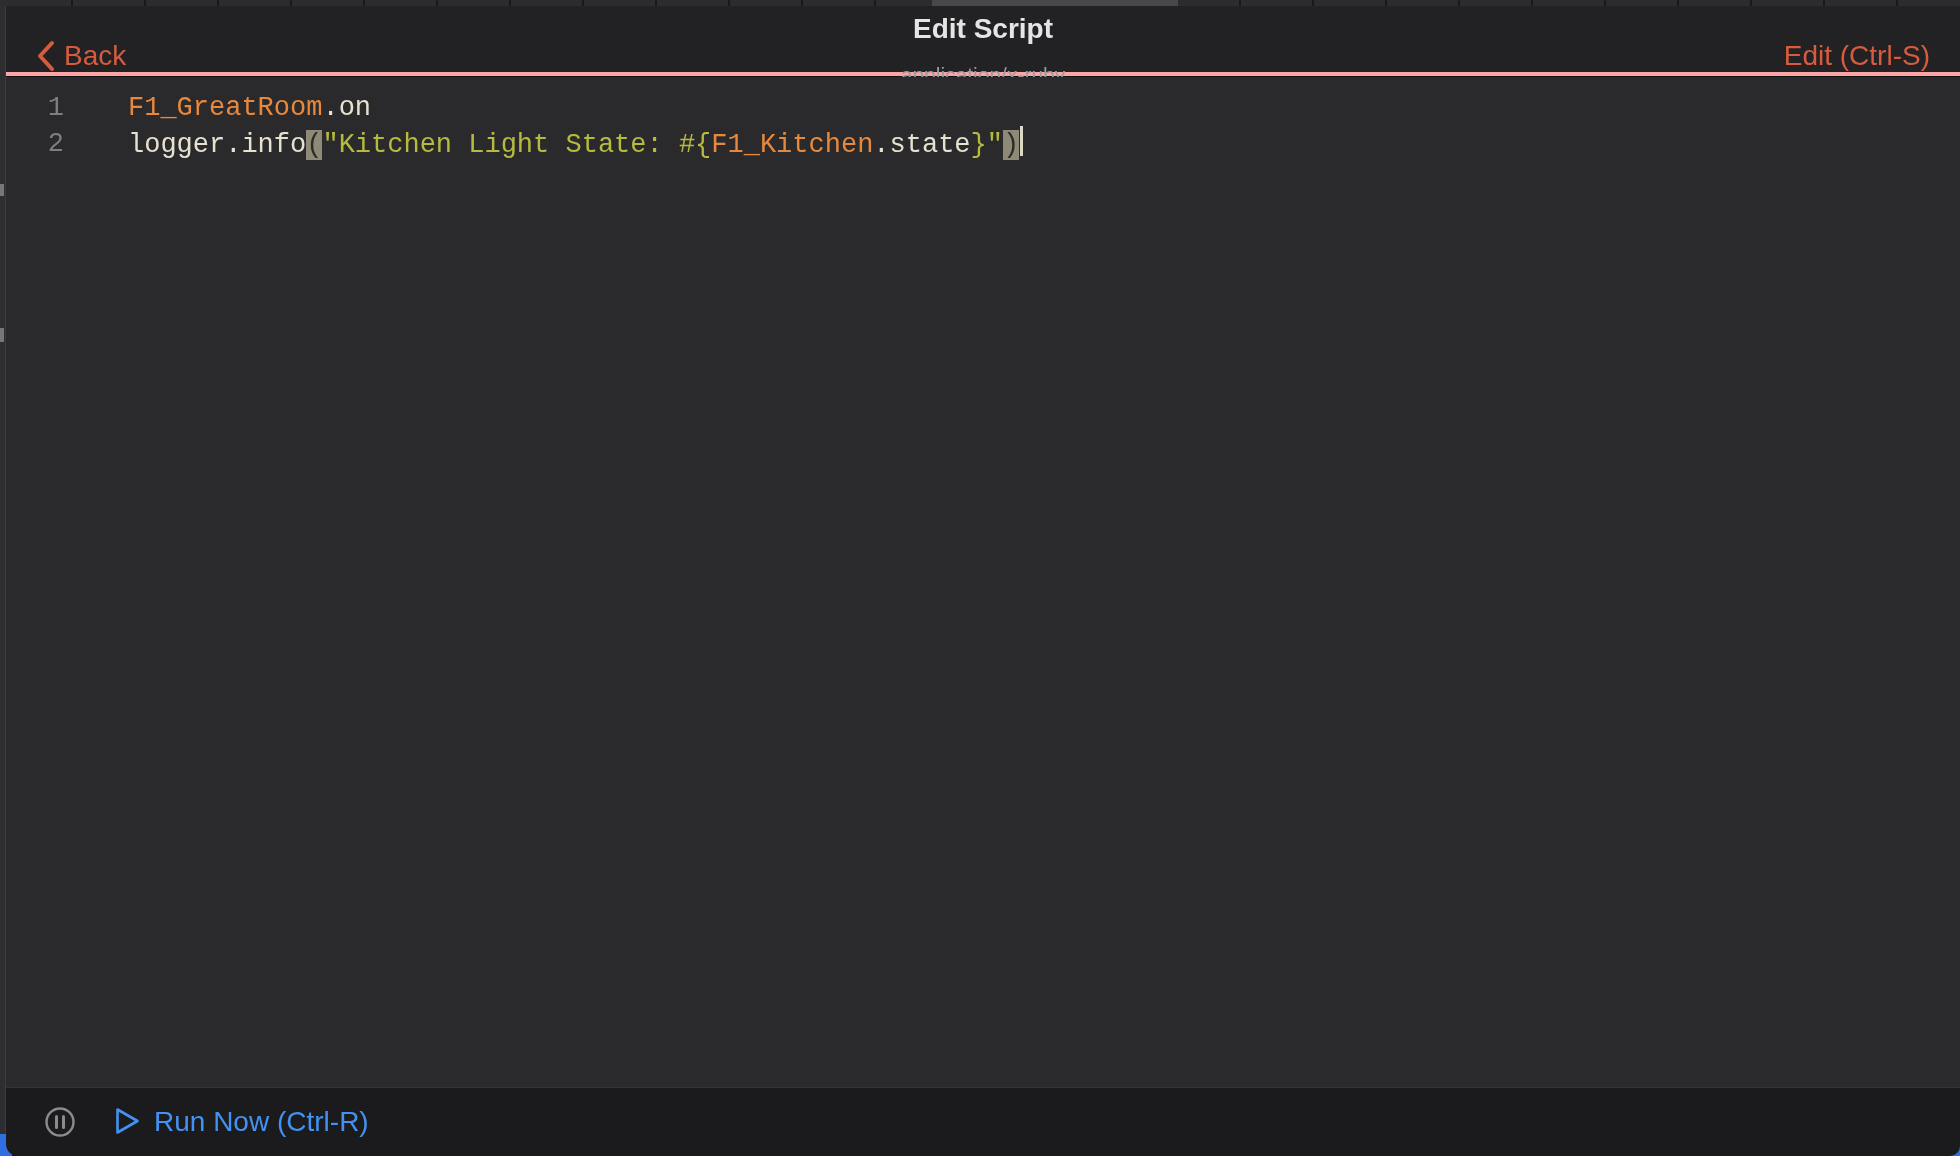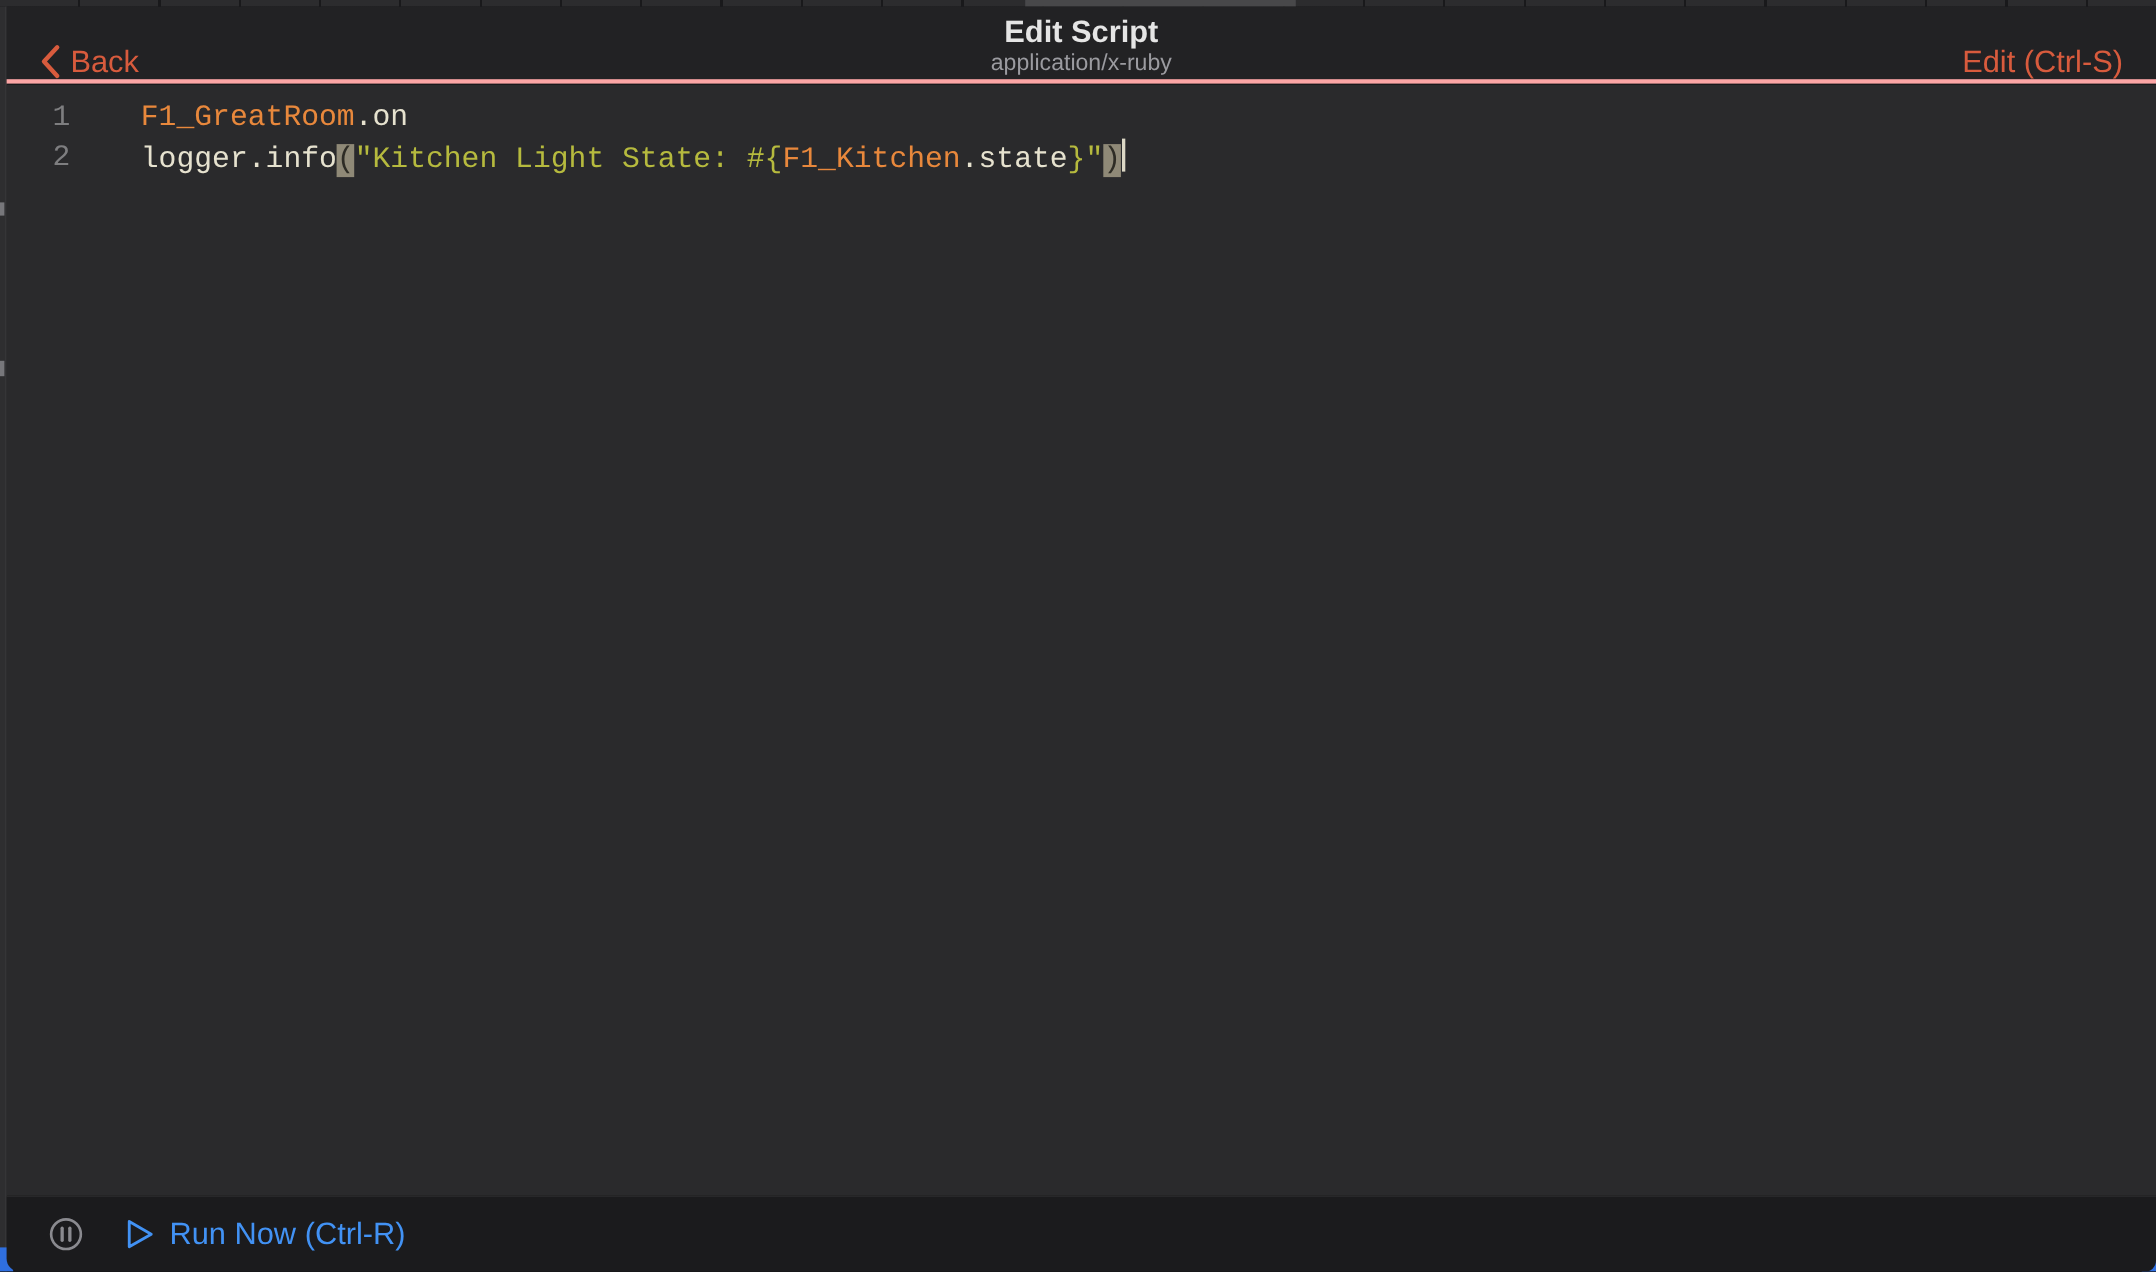"application/x-ruby" .page-subtitle { margin-top: 2px -> 19px }
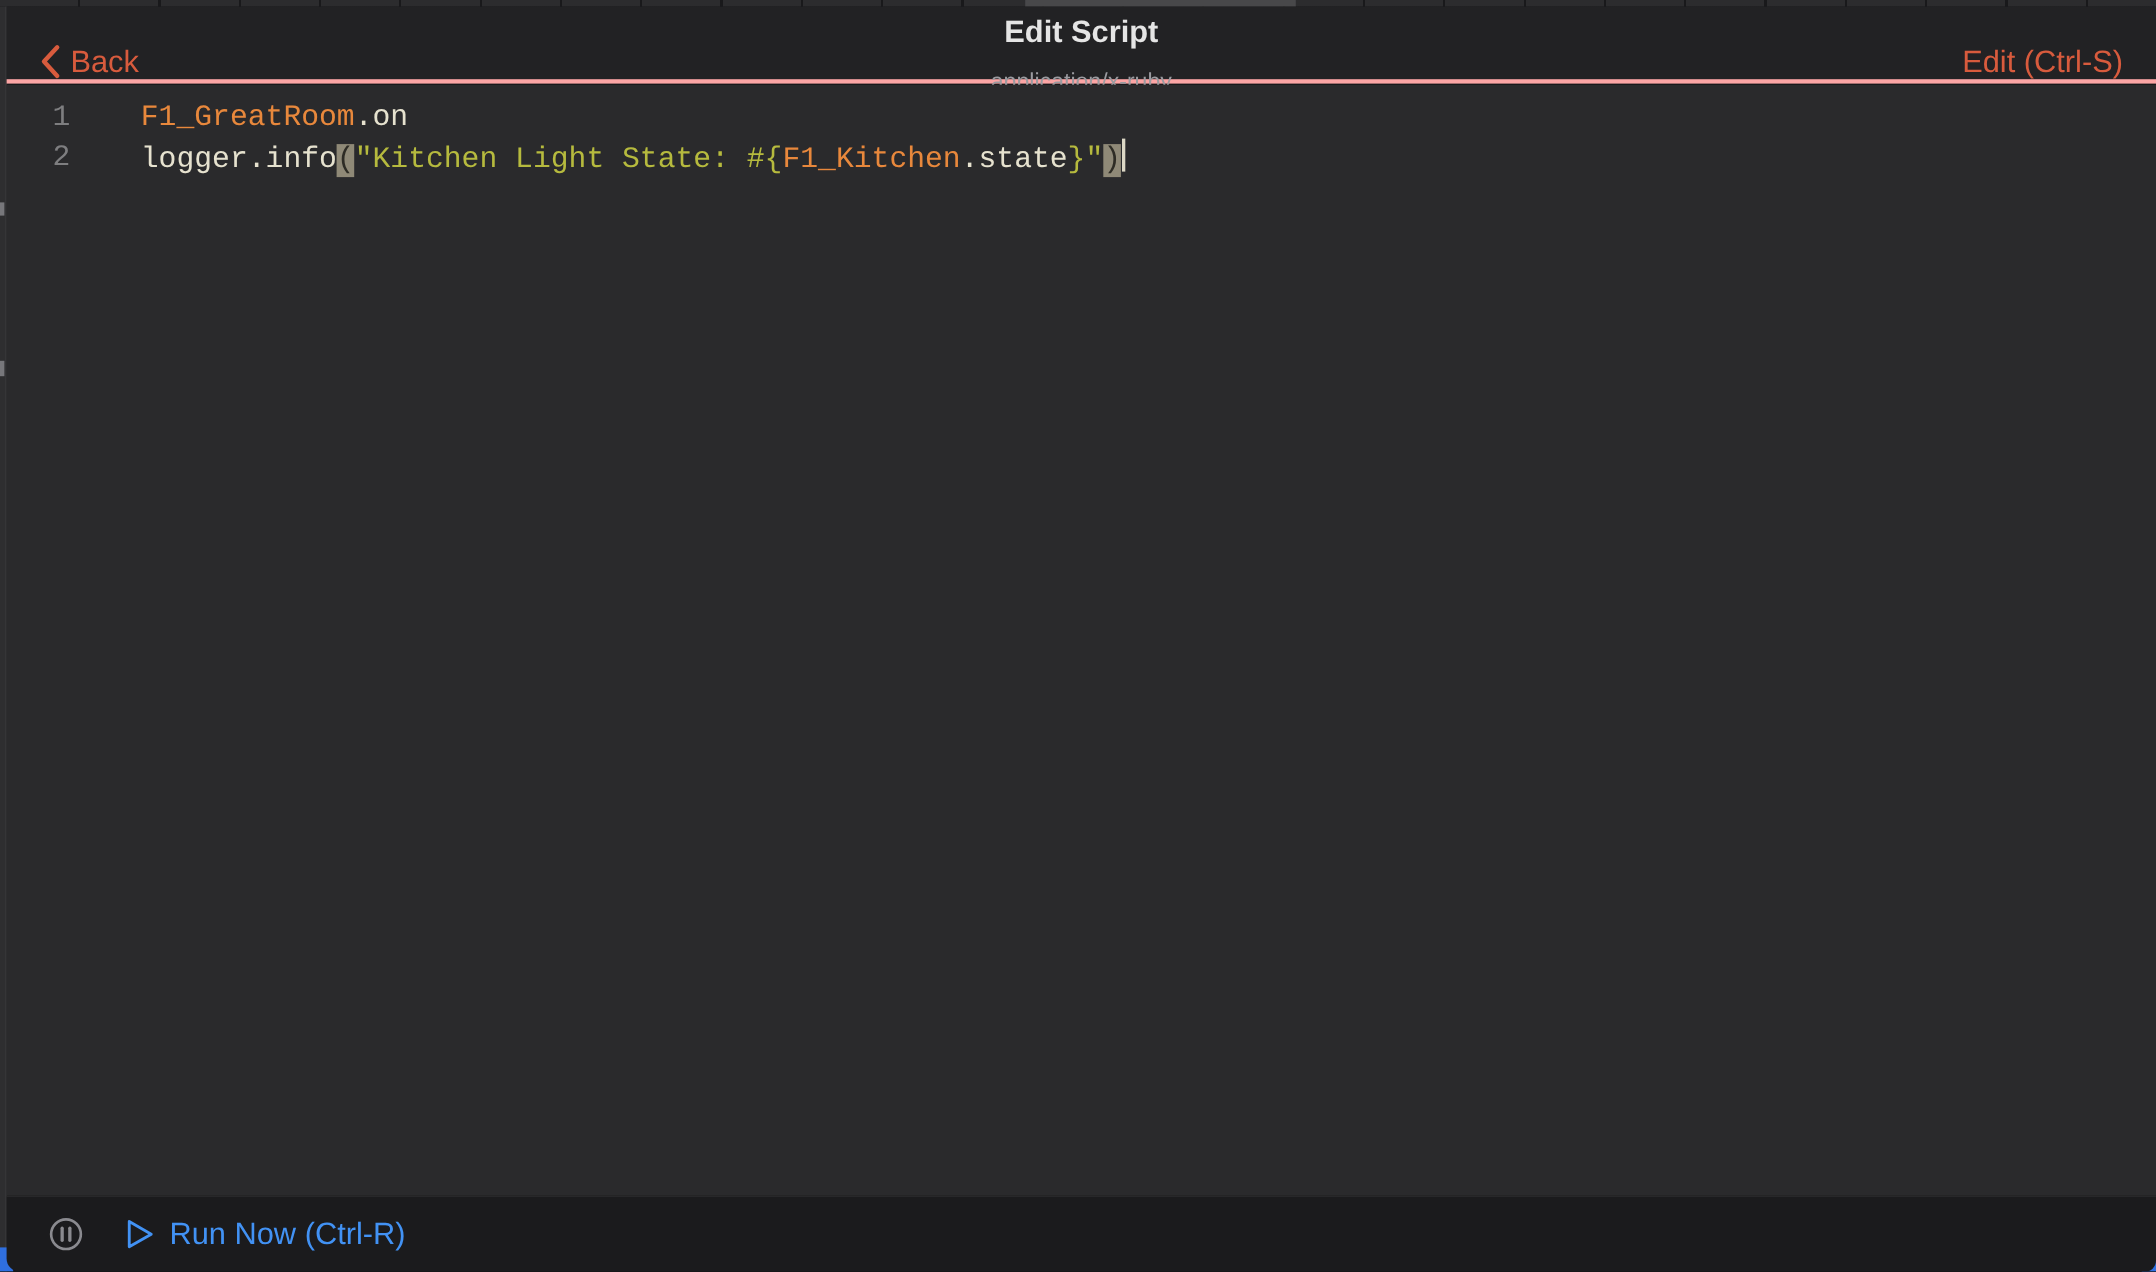"Run Now (Ctrl-R)" .run-button { align-items: center -> none }
